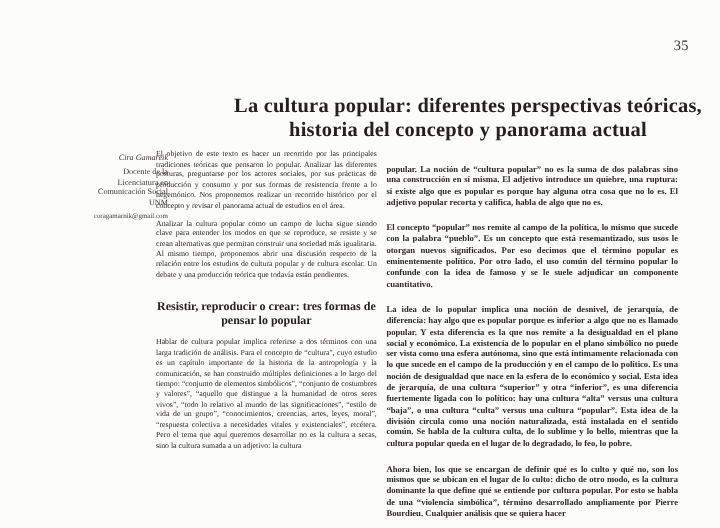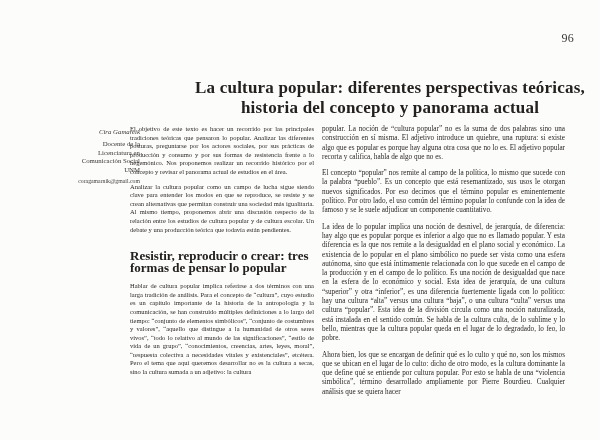"96" div.page-number { text: 96 -> 35 }
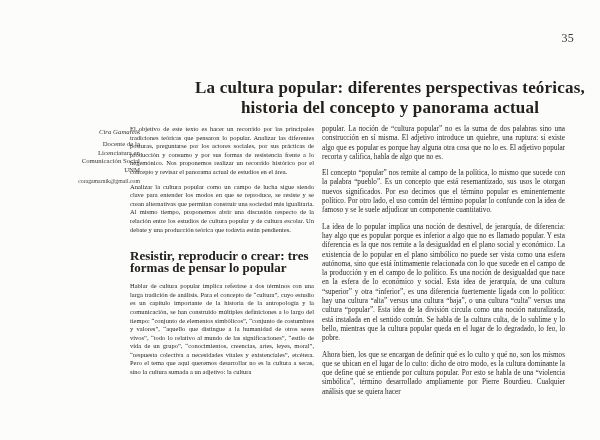"popular. La noción de “cultura" .col-right p { font-weight: none -> bold; margin: 0 0 7px 0 -> 12px 0 7px 0 }
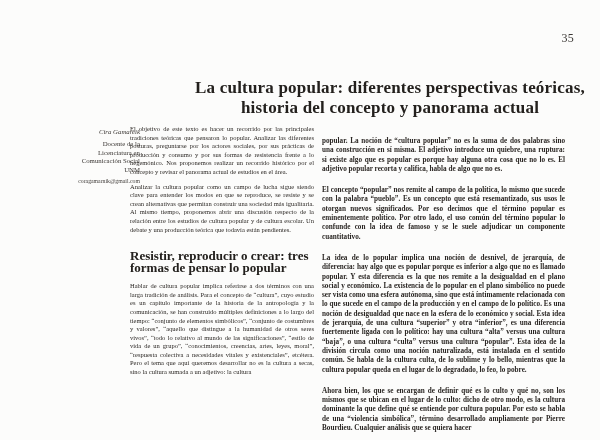"Resistir, reproducir o crear: tres" .section-heading { font-size: 13px -> 10px; text-align: left -> center }
